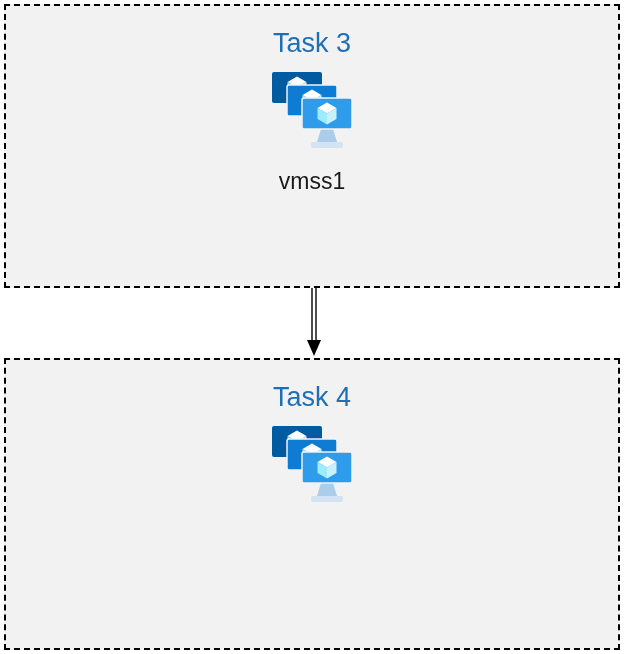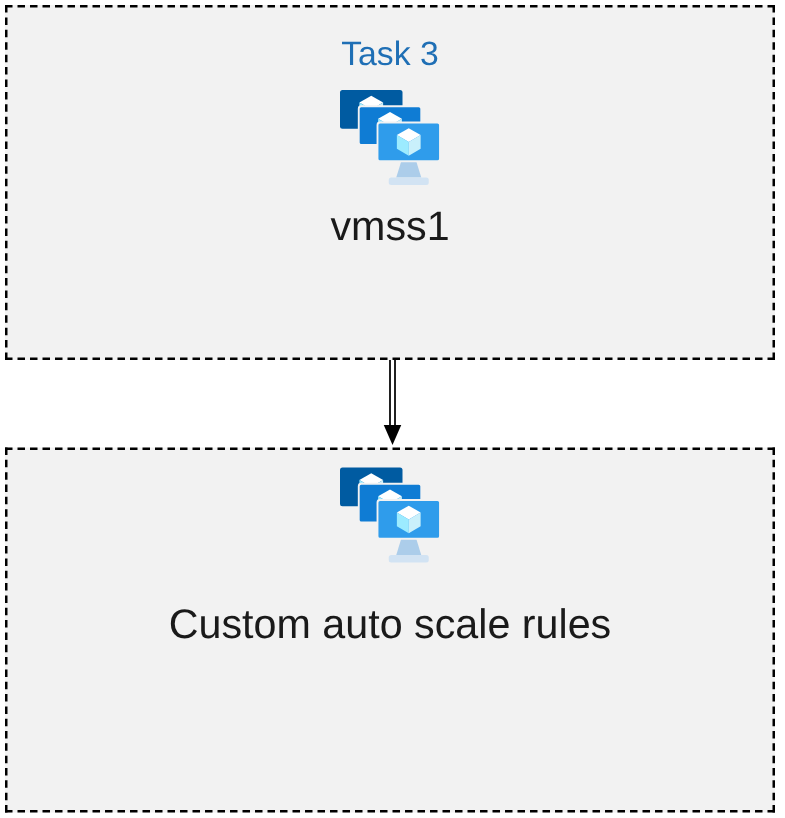"vmss1" .label { font-size: 33px -> 23px }
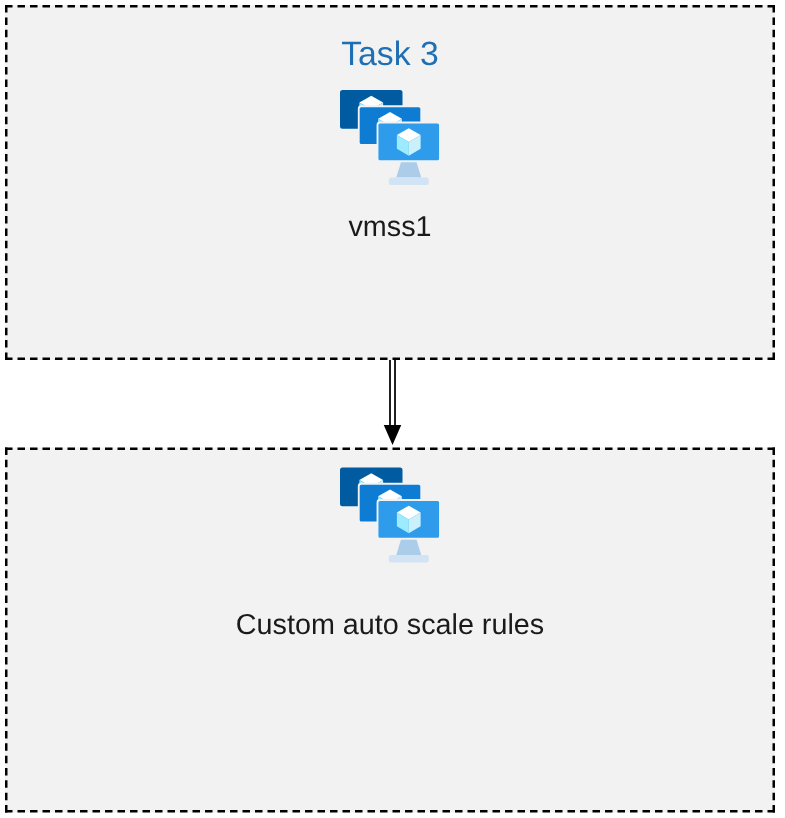"Task 4" div.task-title { html: none -> <div>Task 4</div> }
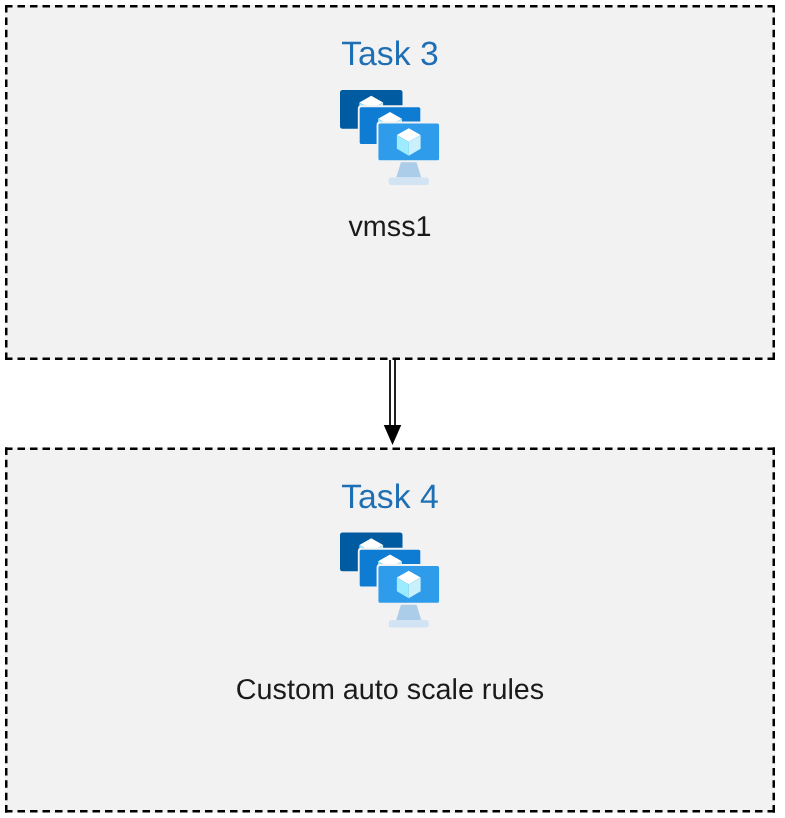"Custom auto scale rules" div.label { html: <div>Custom auto scale rules</div> -> none }
